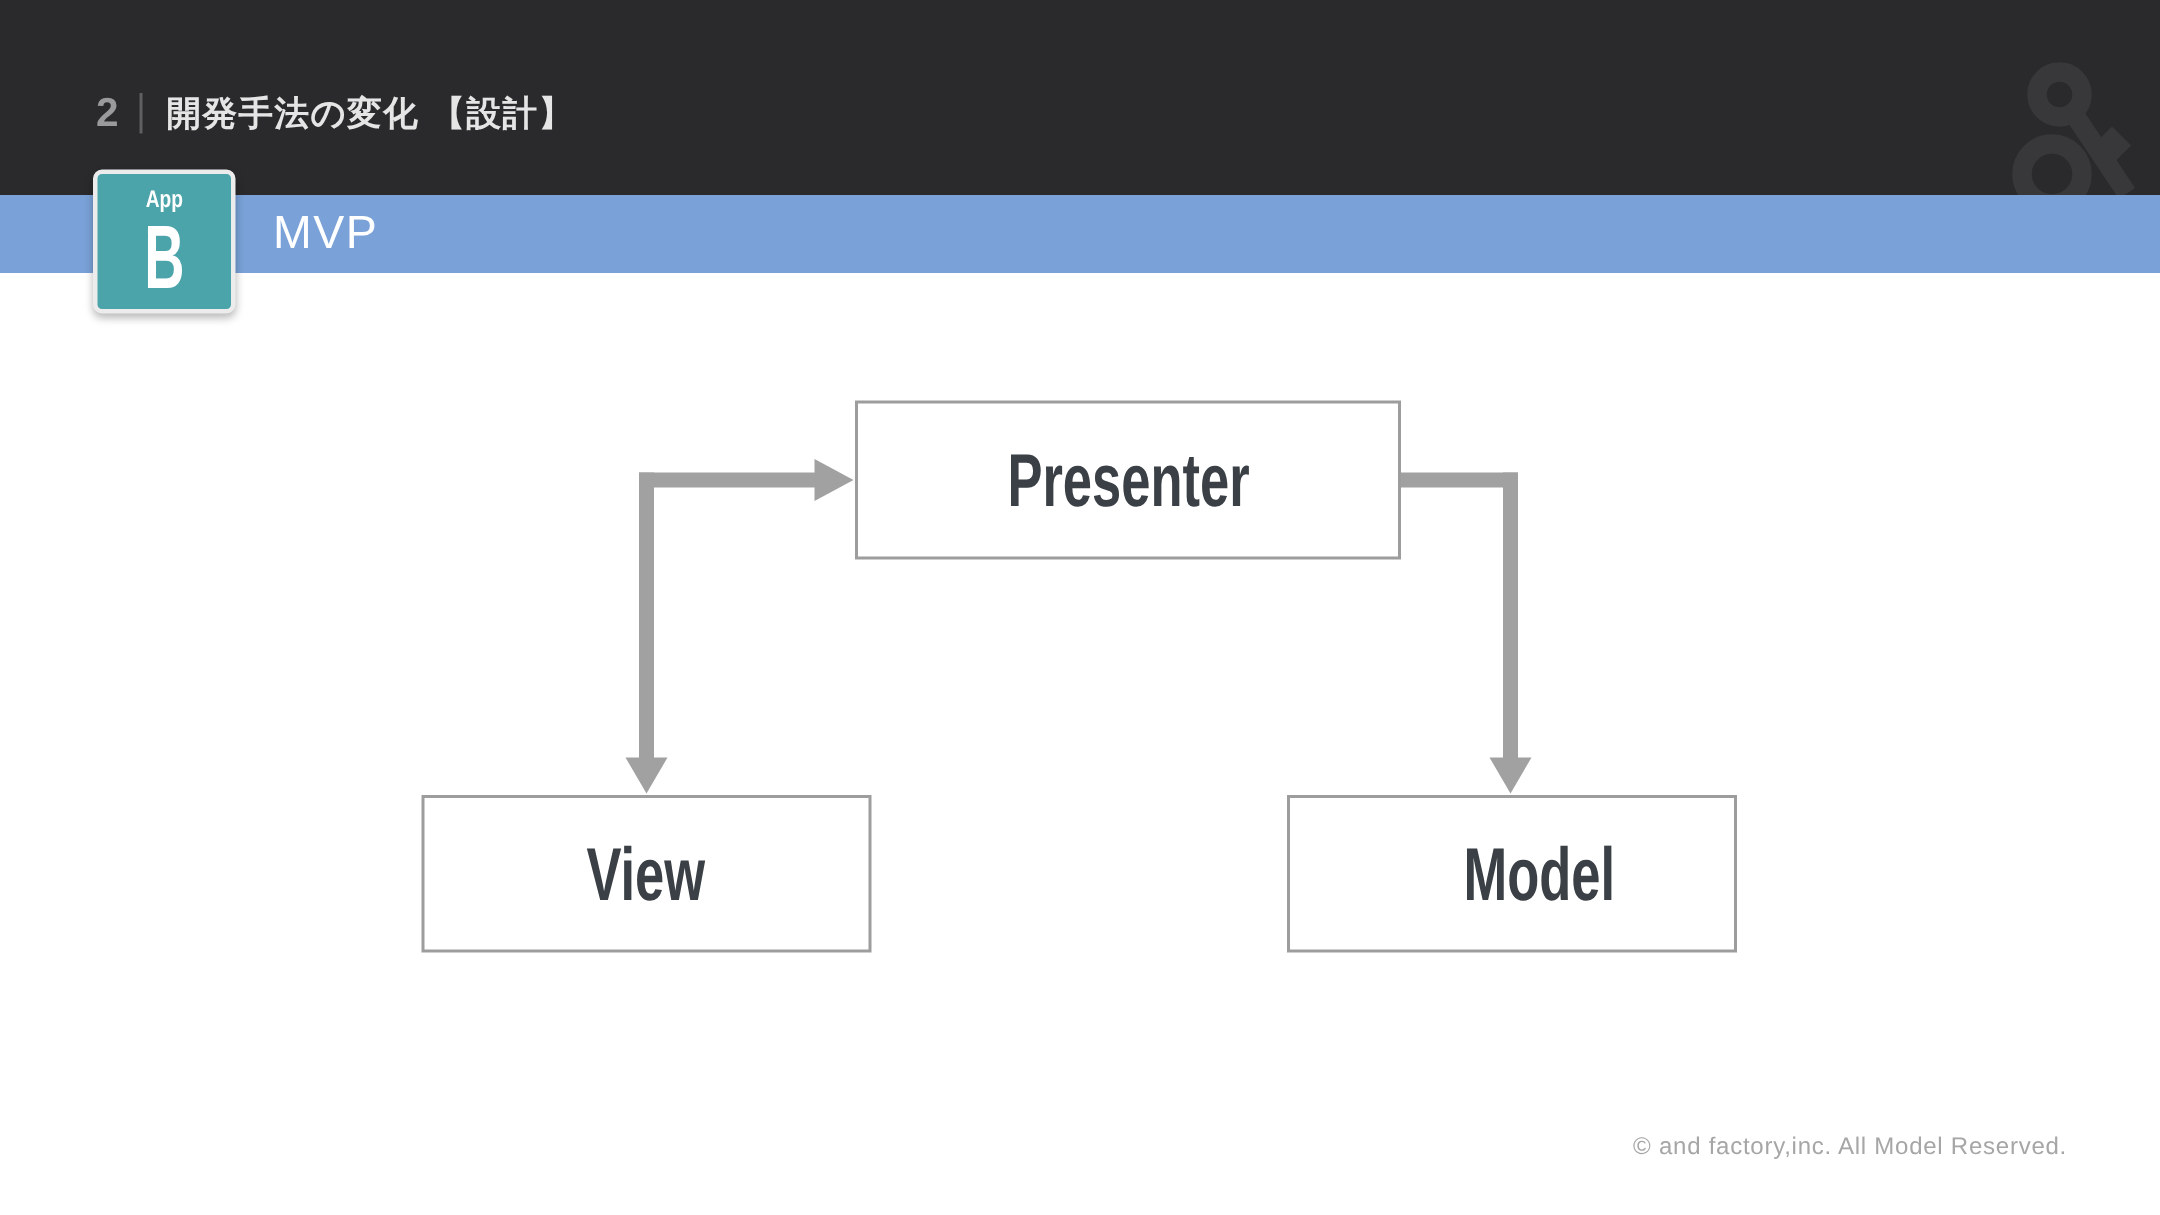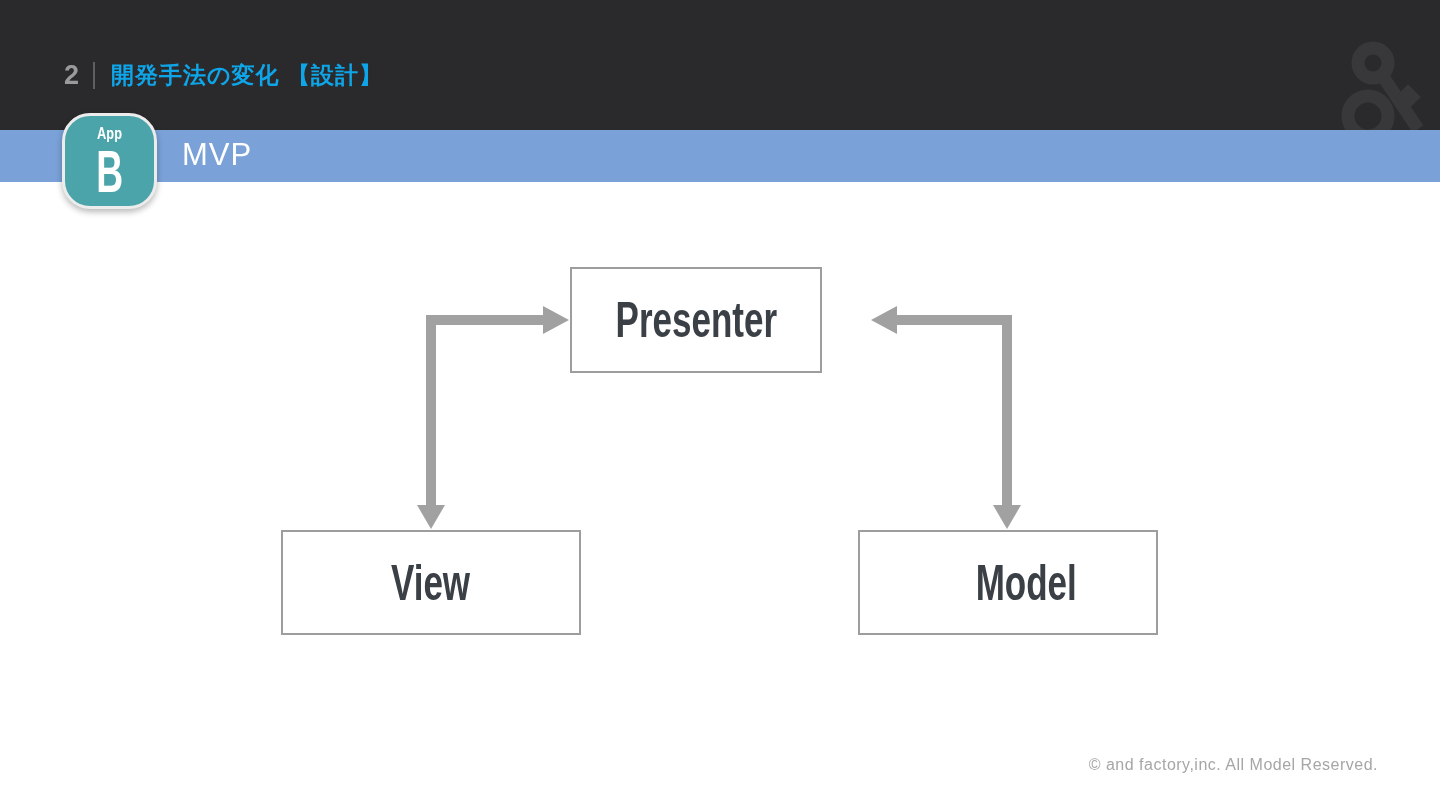"開発手法の変化 【設計】" .header-title { color: #0ea5e9 -> #e5e5e5 }
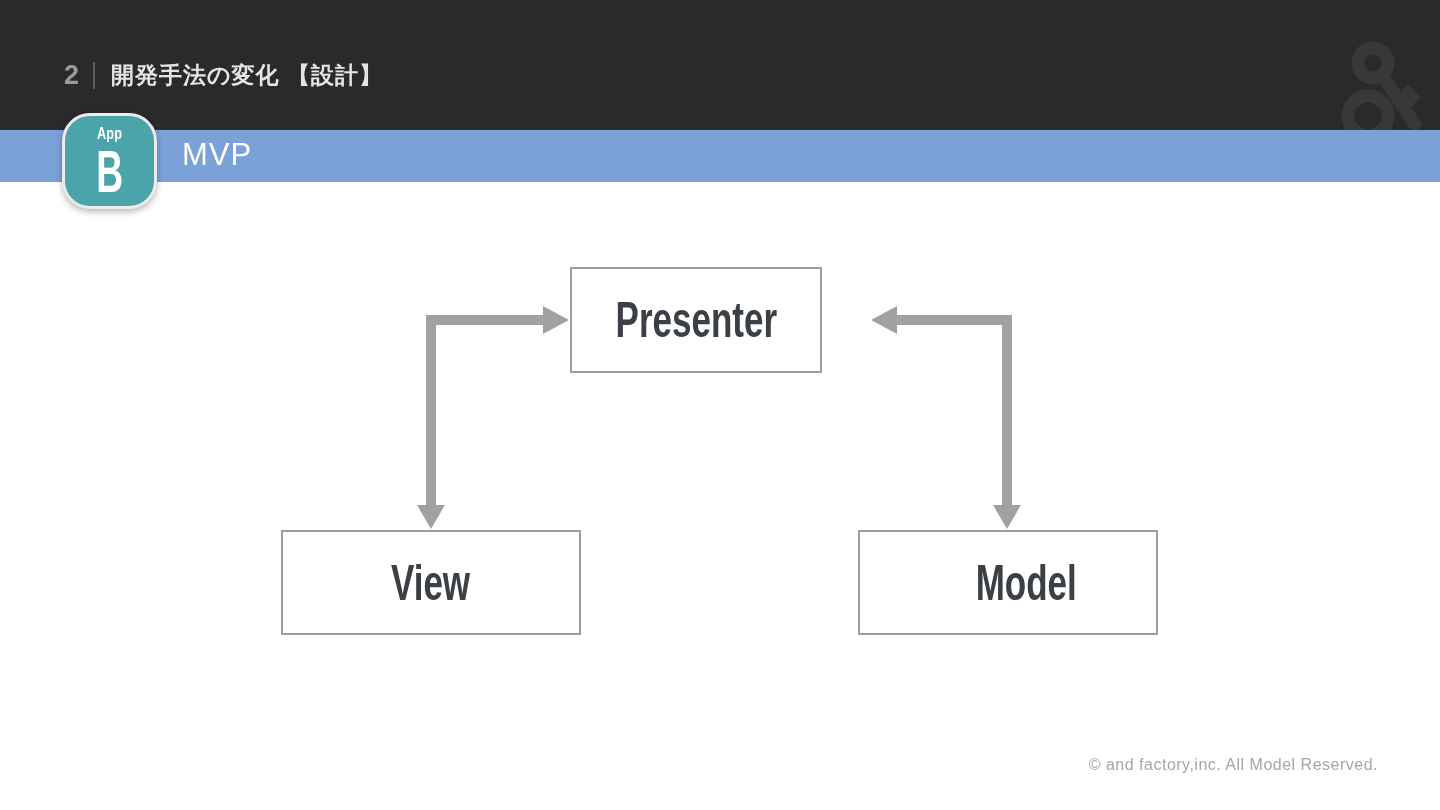"App" .badge { border-radius: 28px -> 6px }
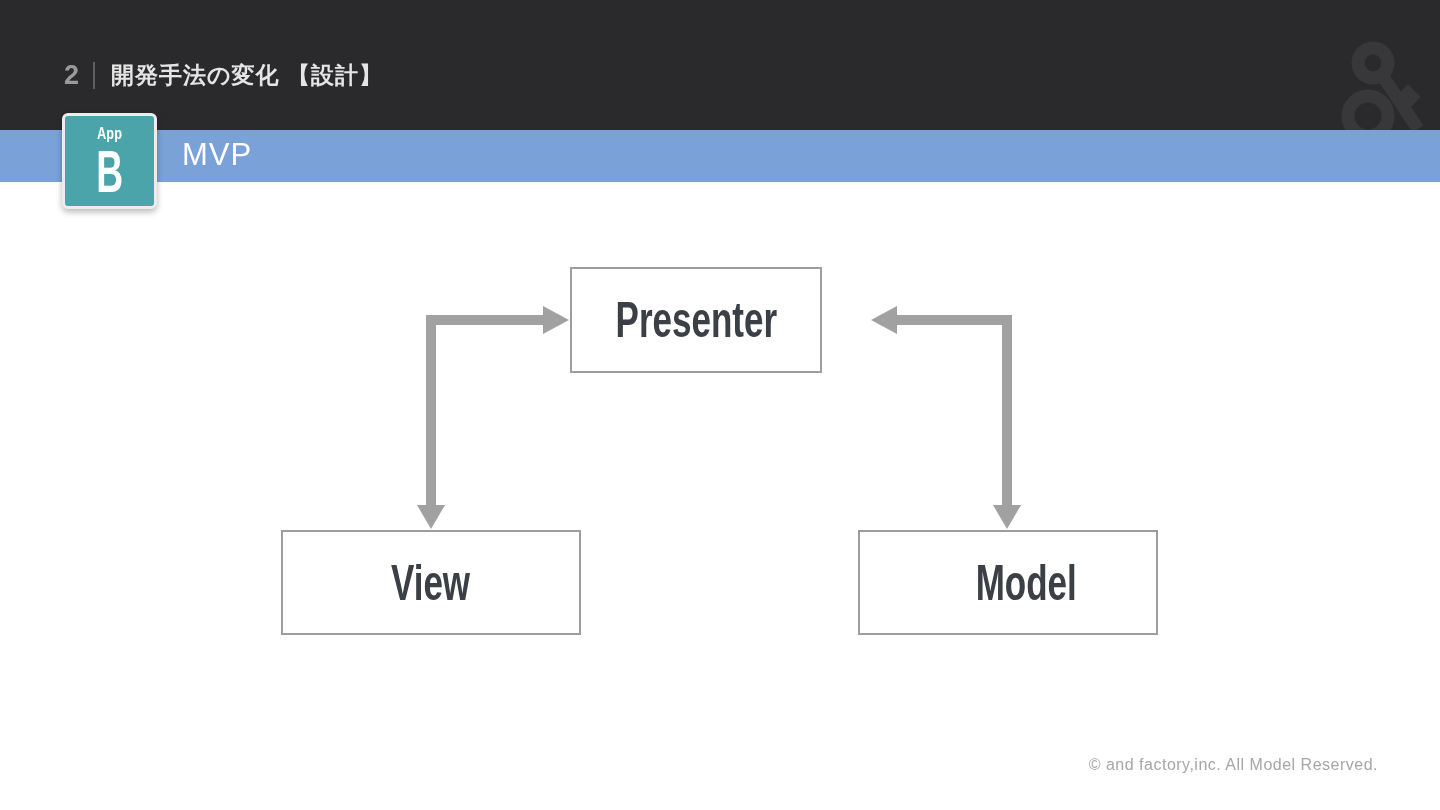"Presenter" .node-presenter { width: 252px -> 364px }
